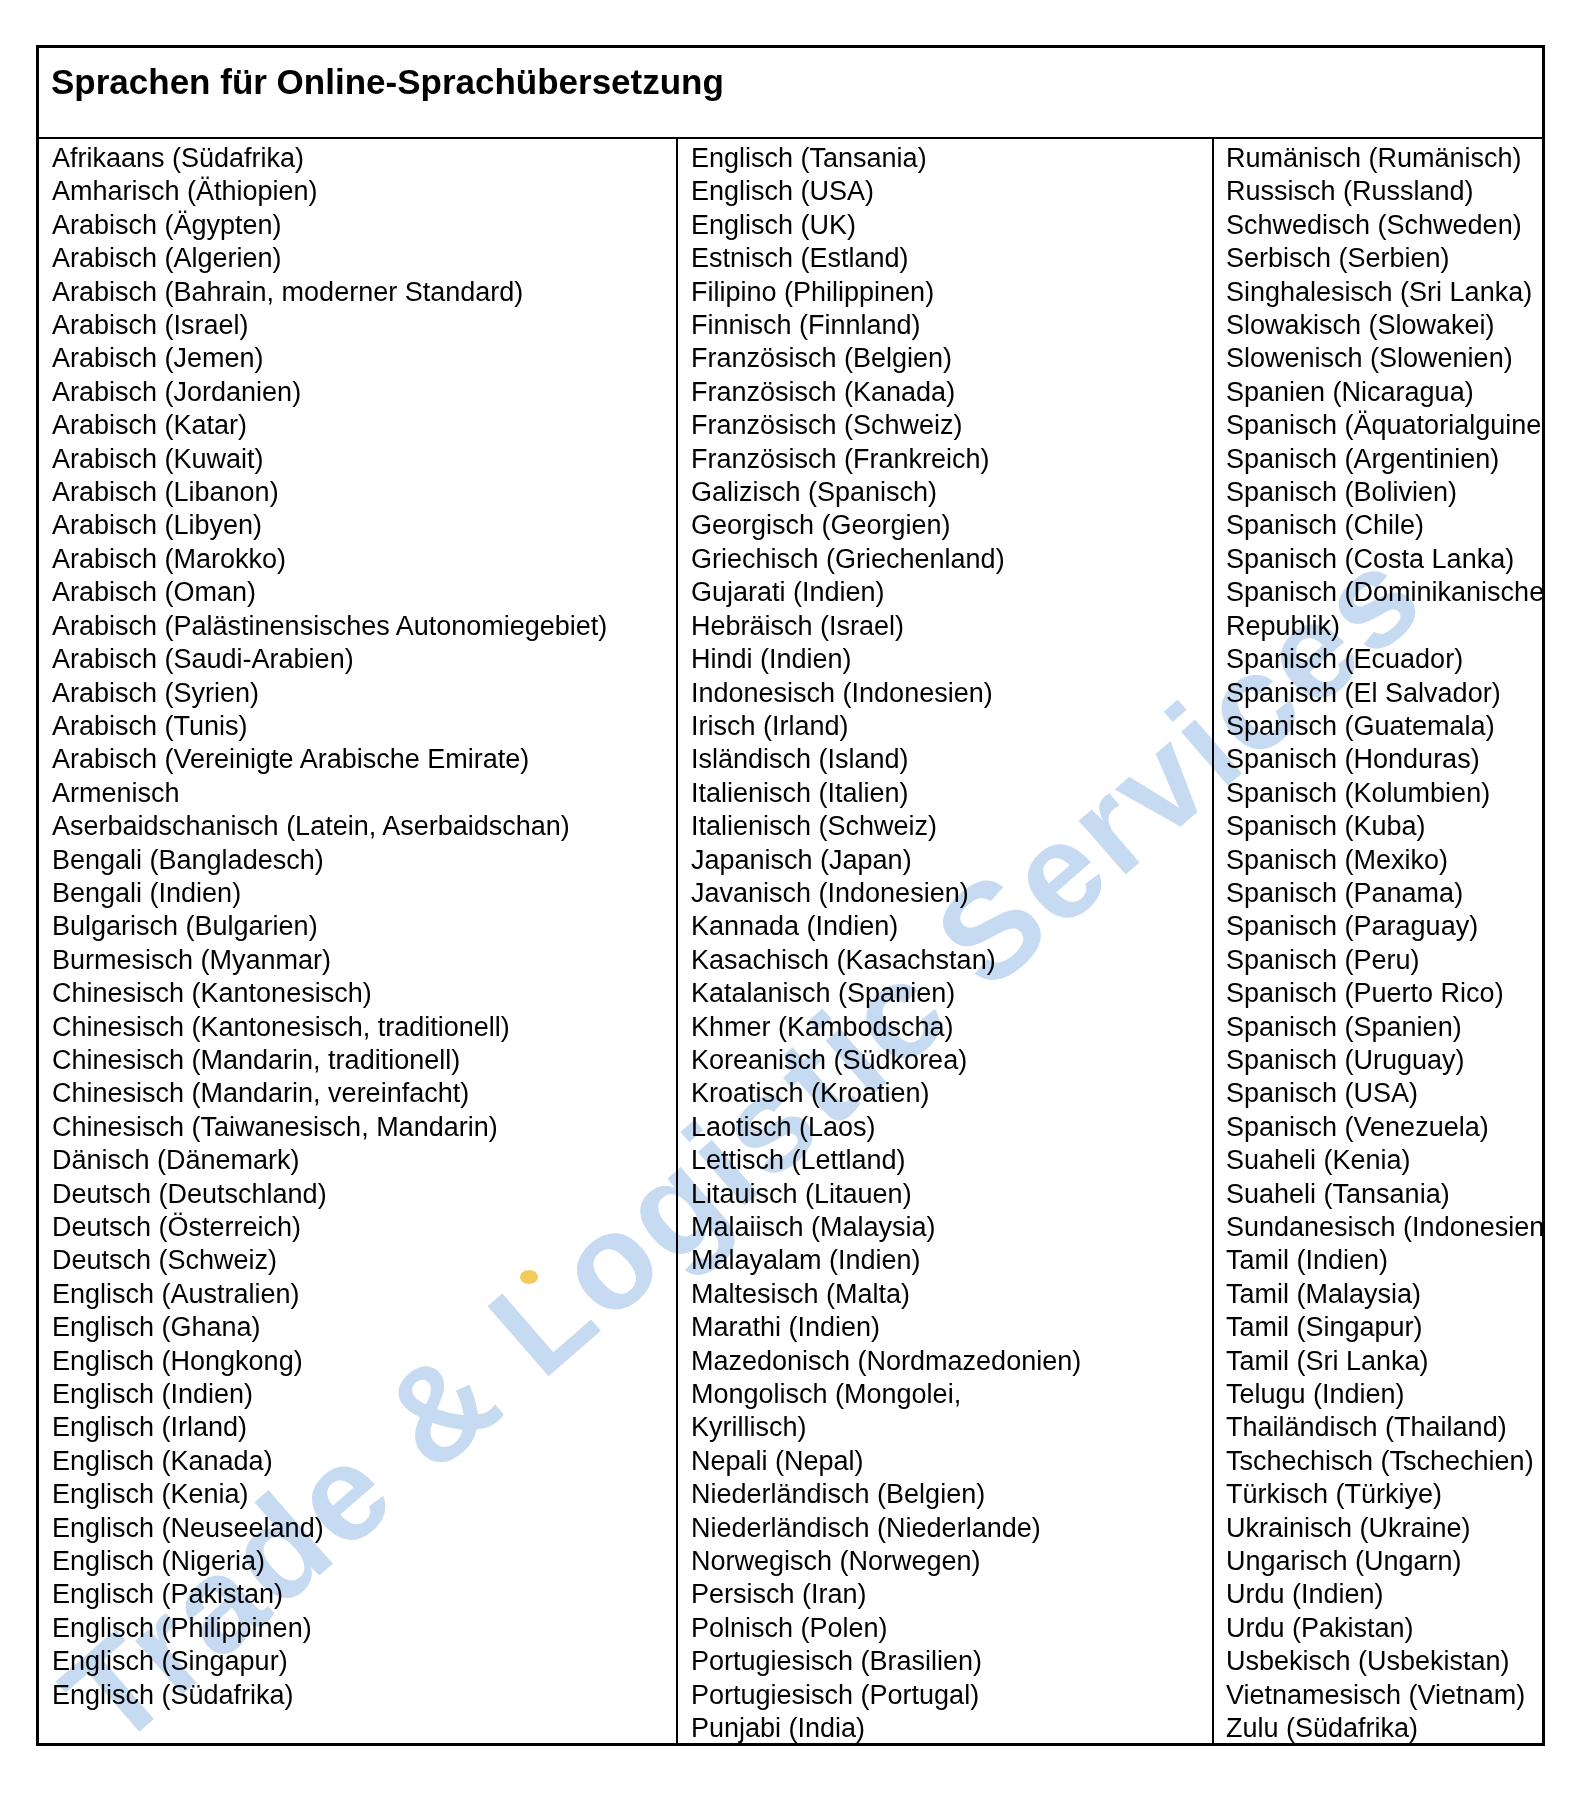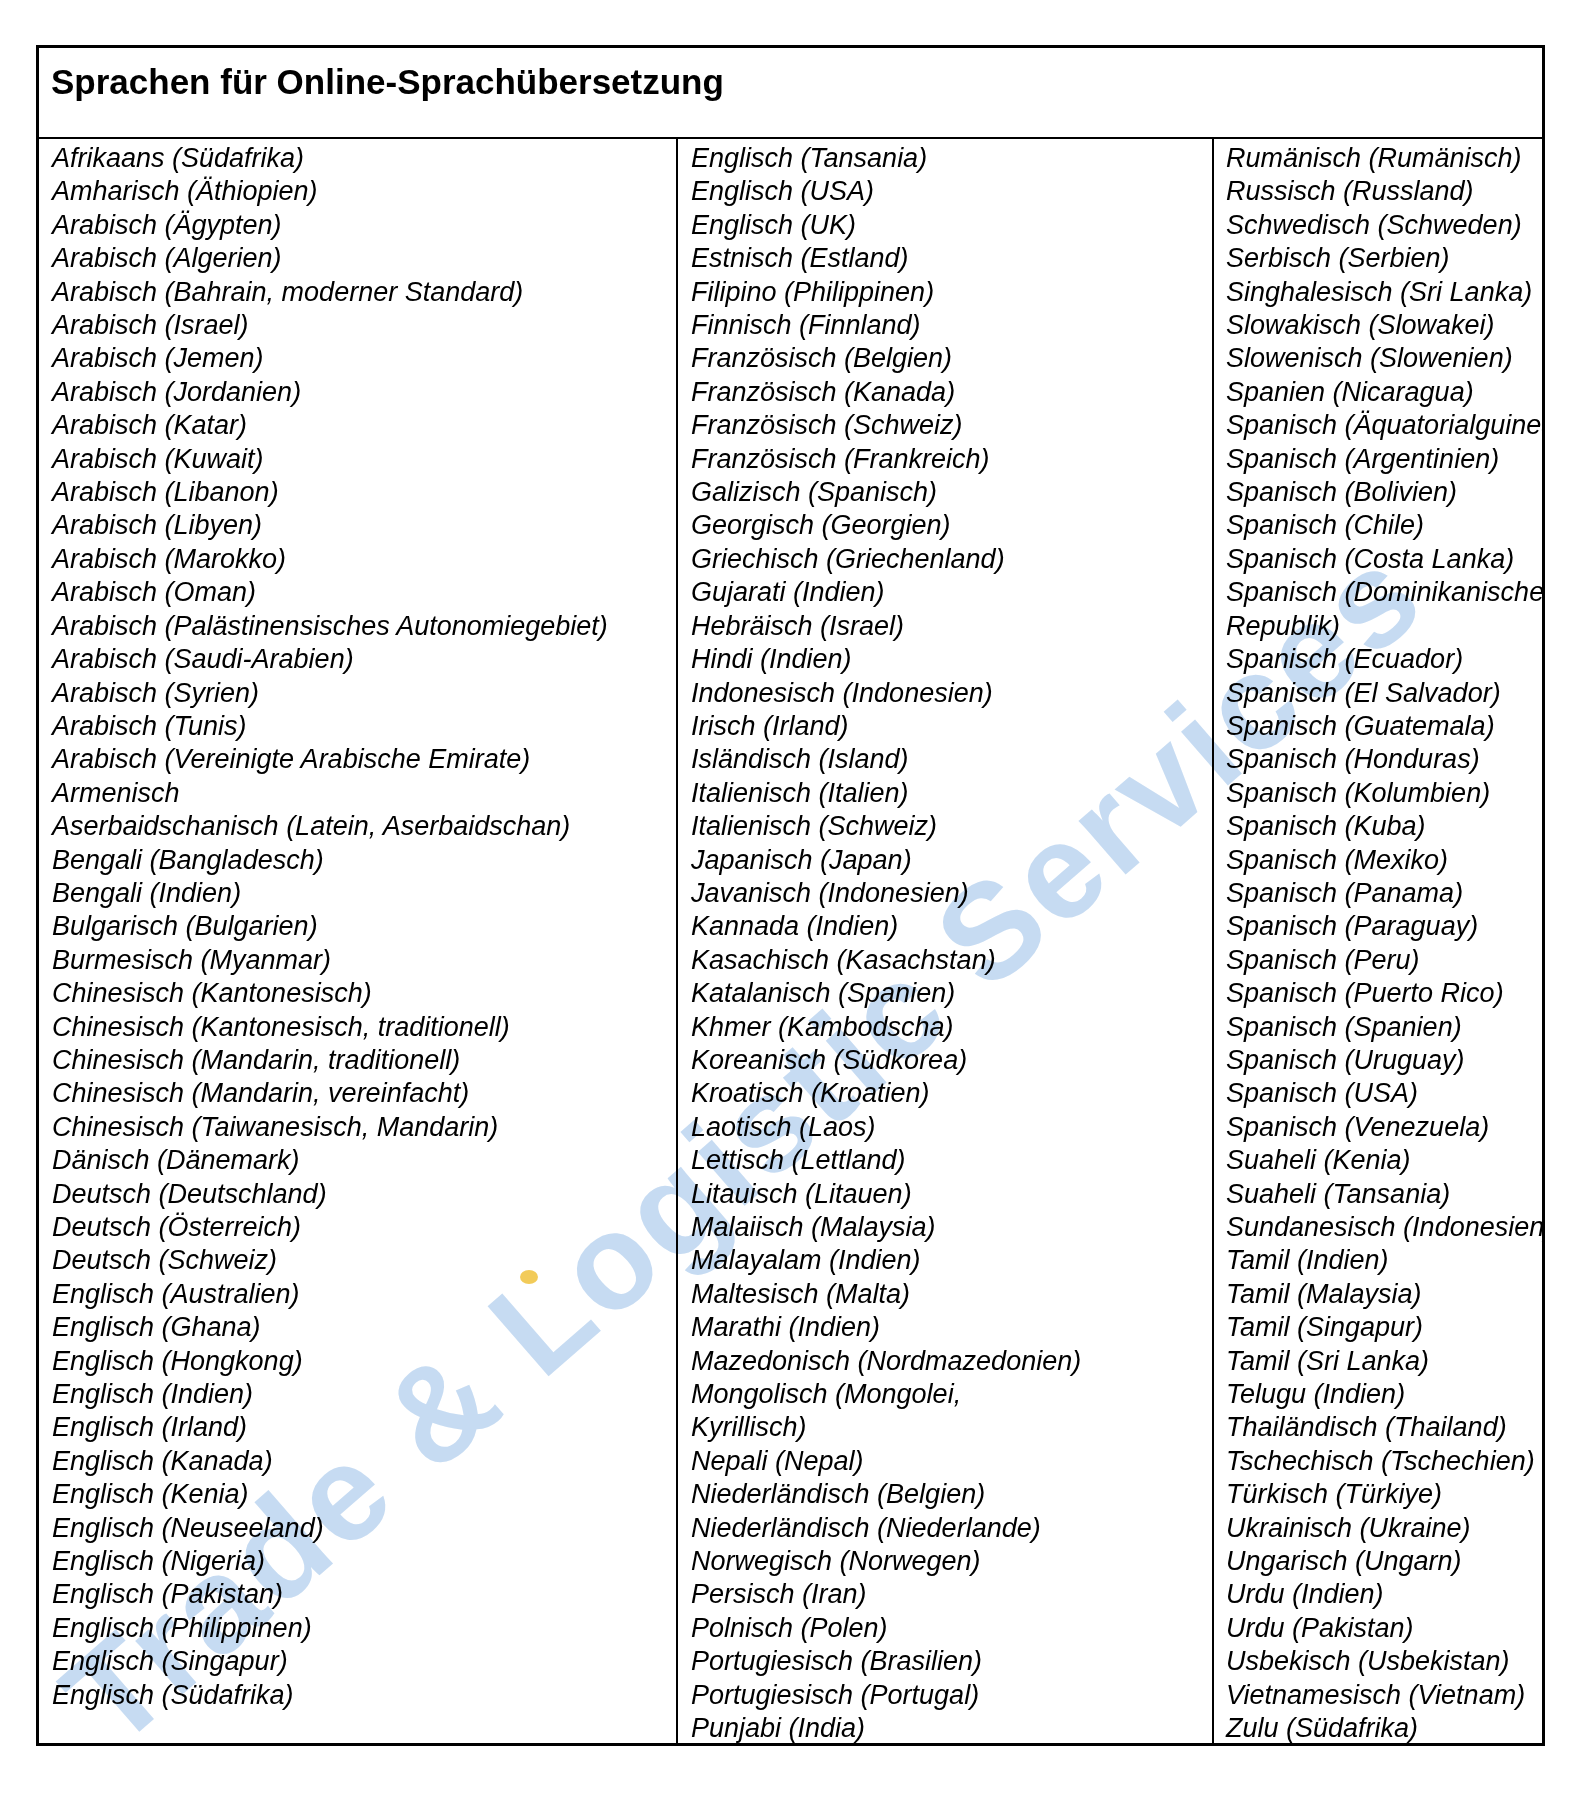"Afrikaans (Südafrika)" .body-row { font-style: italic -> none }
